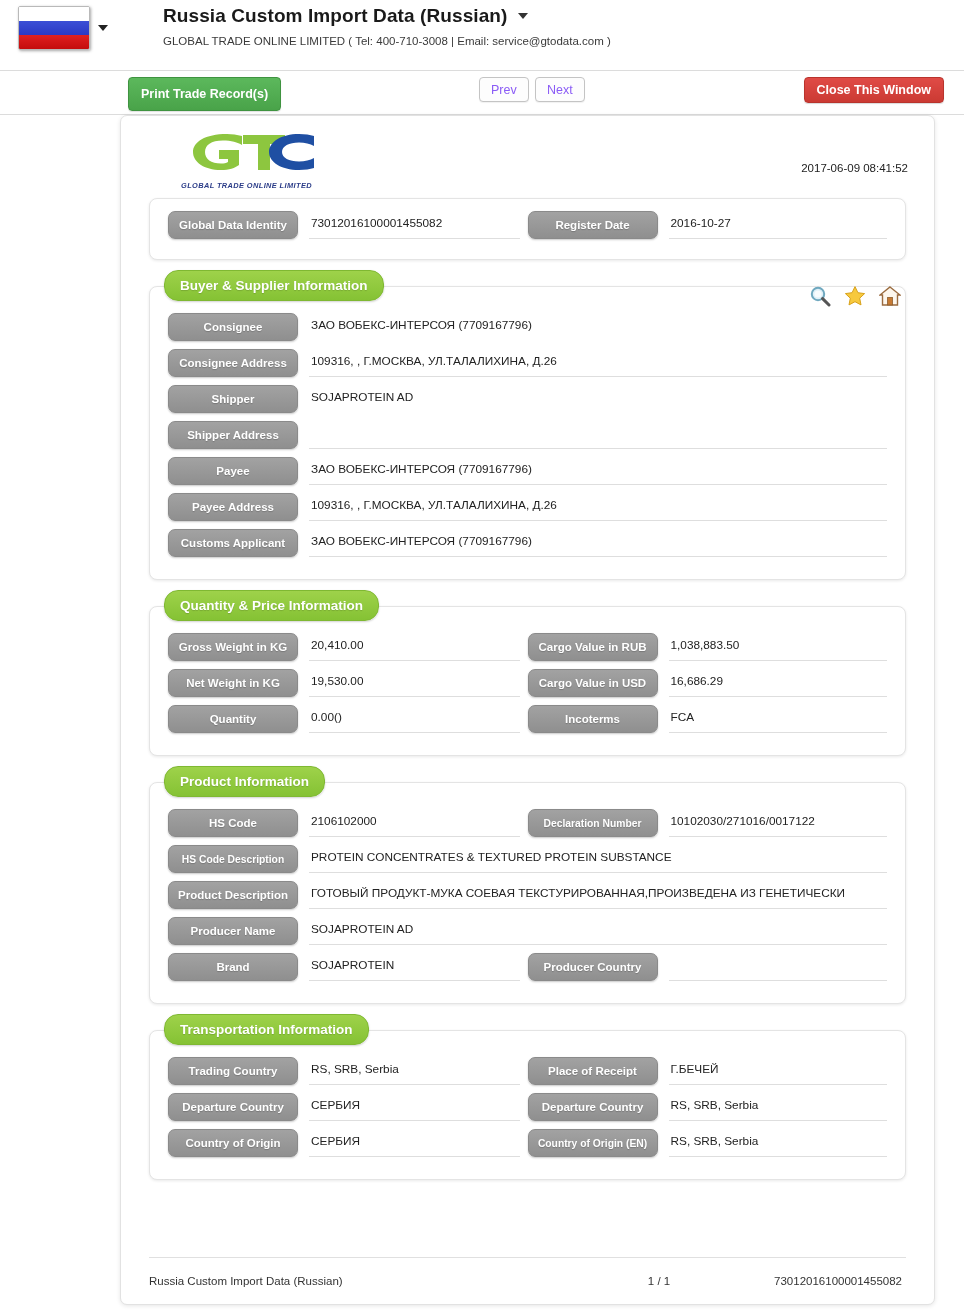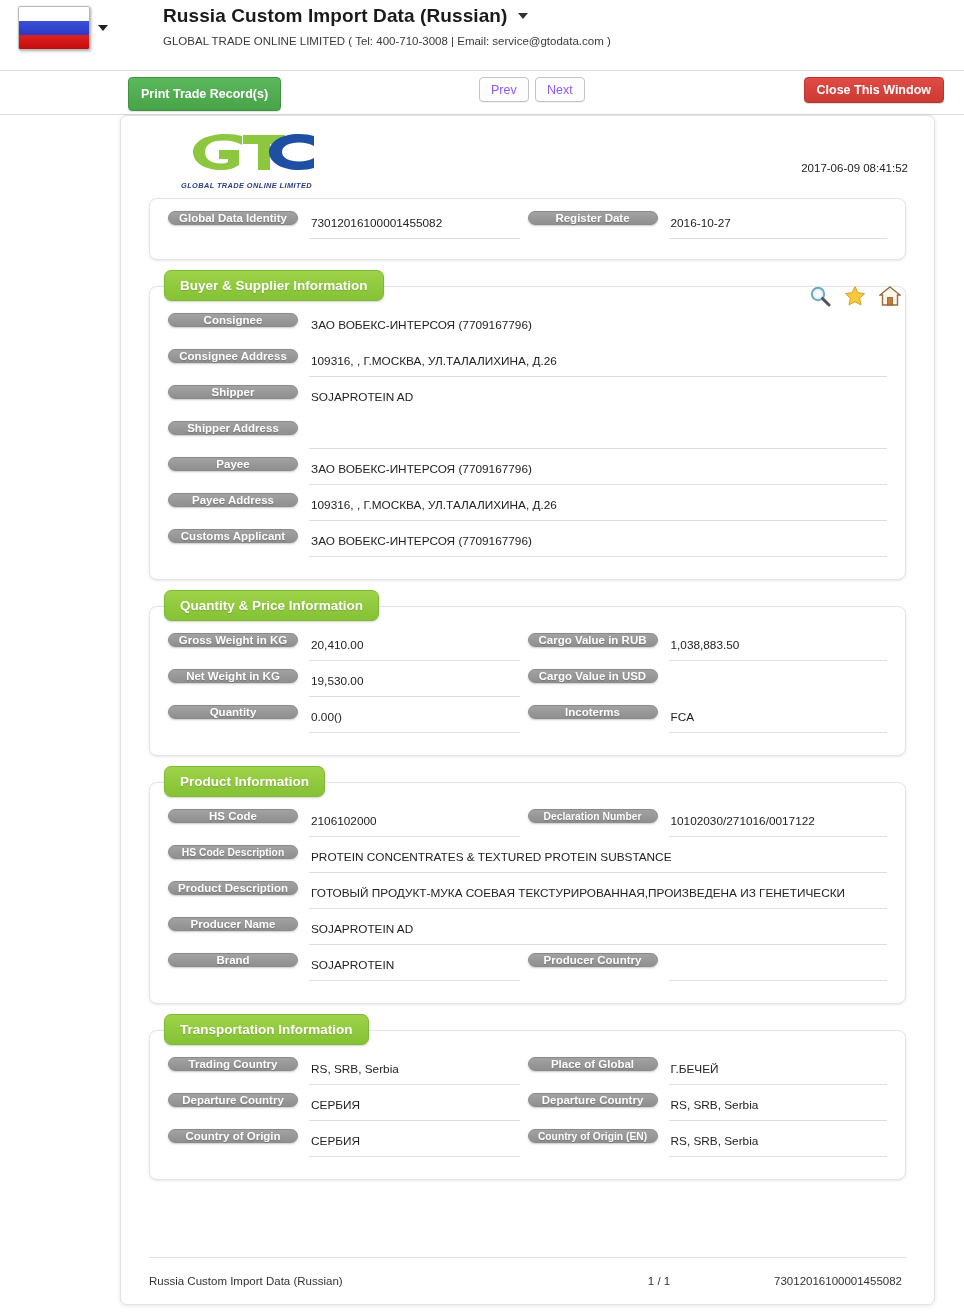"Global Data Identity" .pill { height: 14px -> 28px }
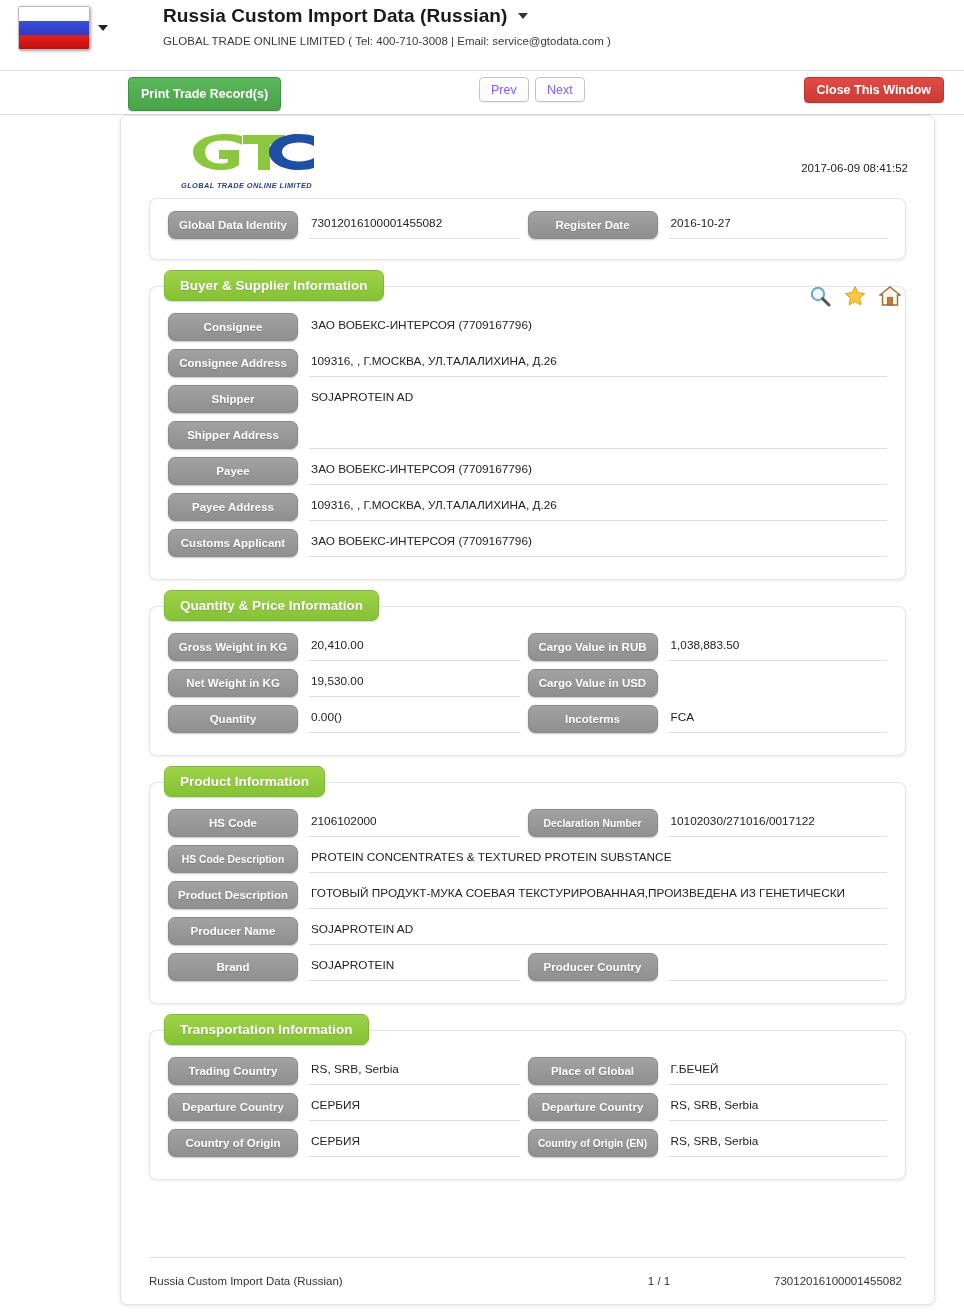"Buyer & Supplier Information" .sec-title { border-radius: 7px -> 14px }
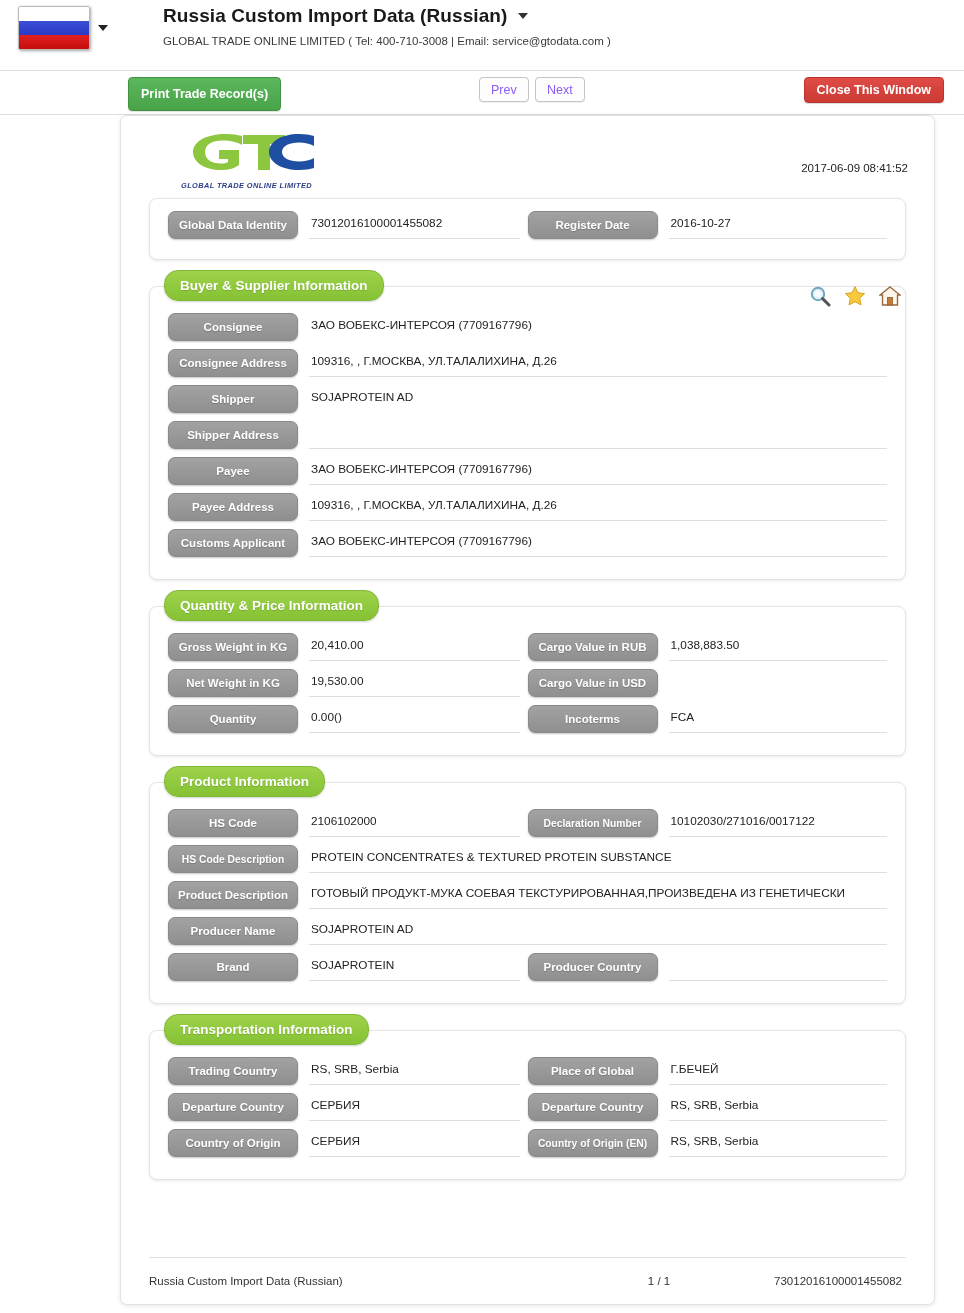"16,686.29" div.val { html: none -> <div>16,686.29</div> }
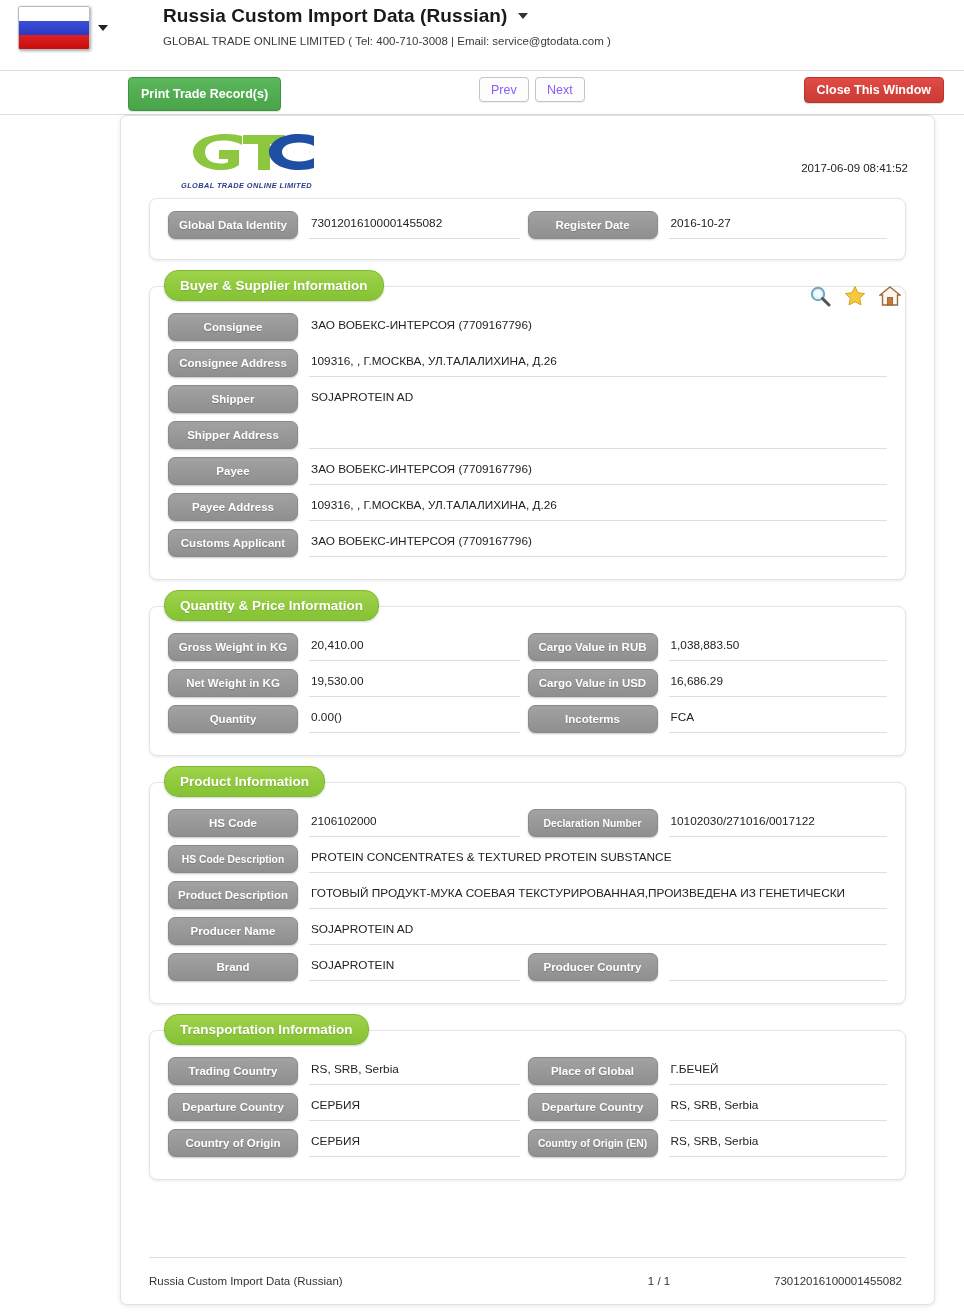"Place of Global" div.pill { text: Global -> Receipt }
